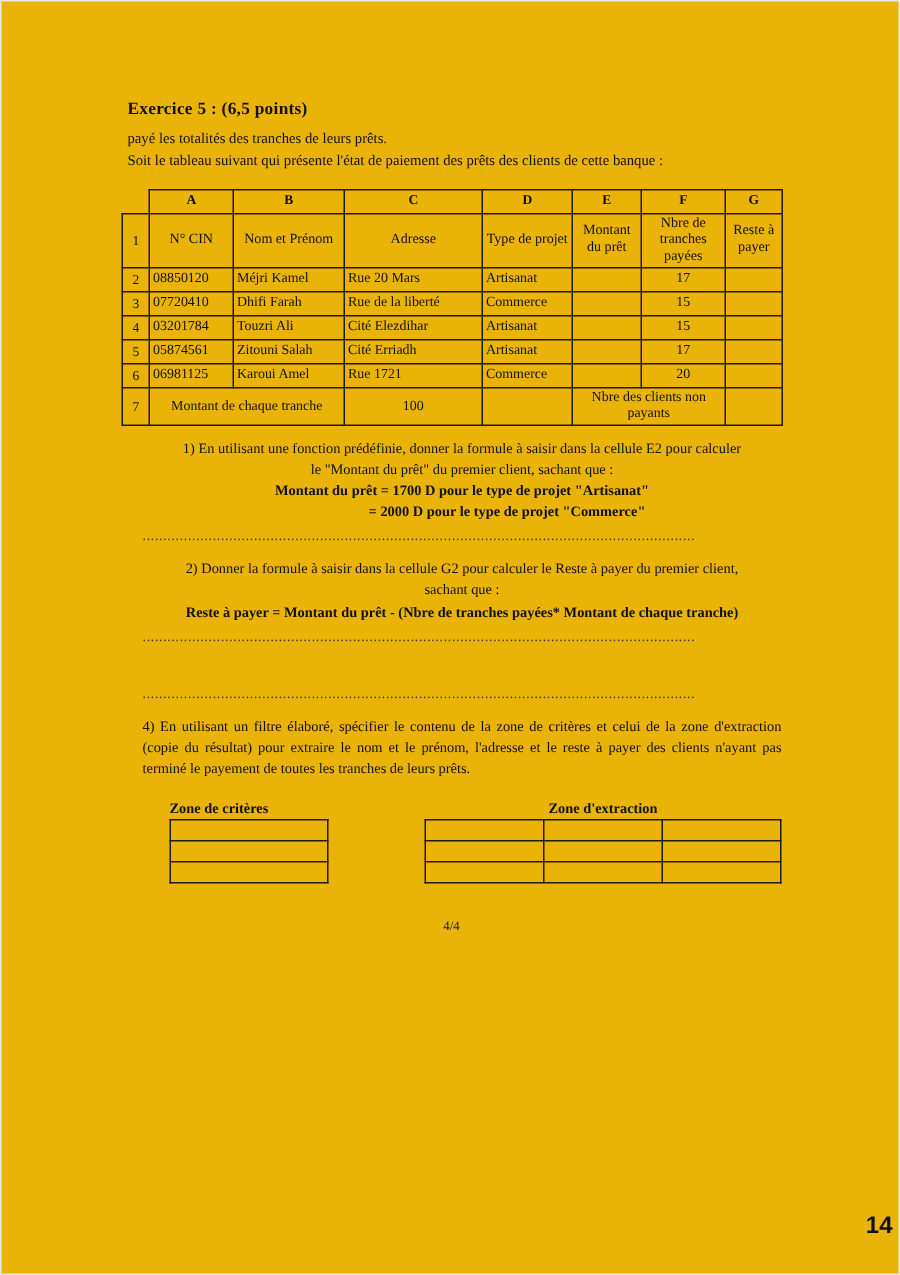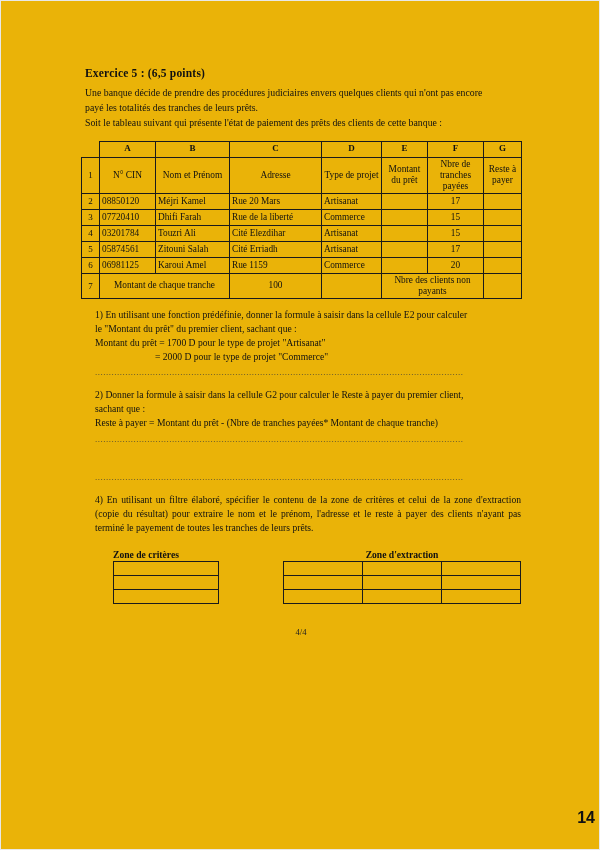"Une banque décide de prendre" span.intro-line { html: <span>Une banque décide de prendre des procédures judiciaires envers quelques clients qui n'ont pas encore</span> -> none }
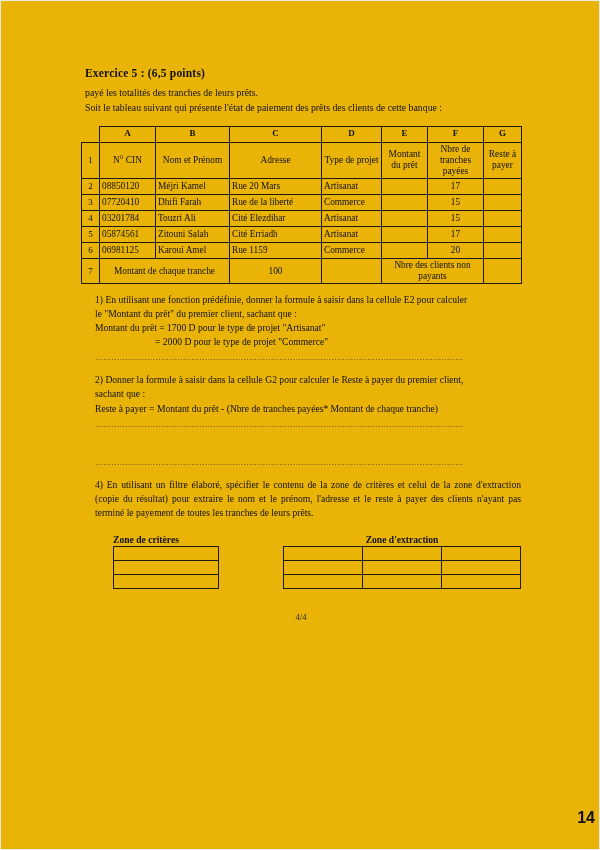"Rue 1159" td.l { text: 1159 -> 1721 }
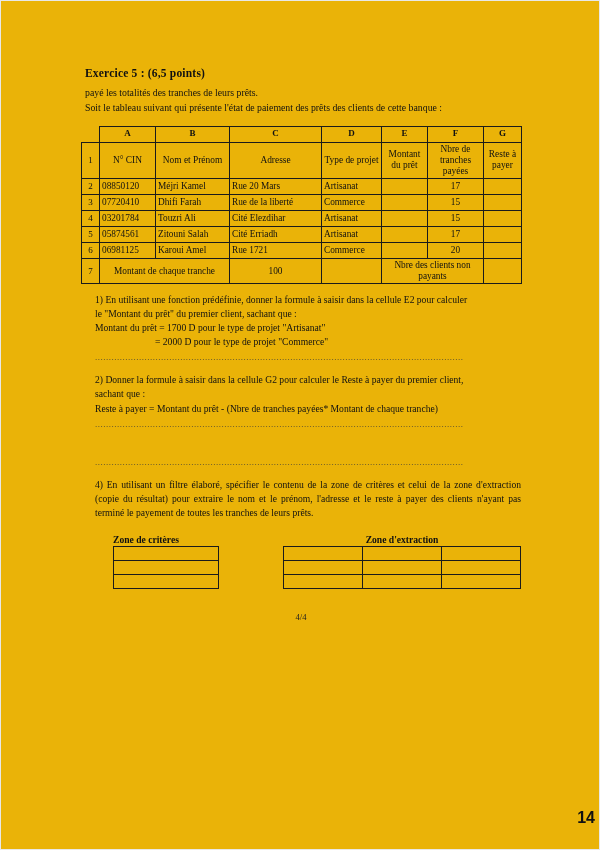"1) En utilisant une fonction" .q { text-align: left -> center }
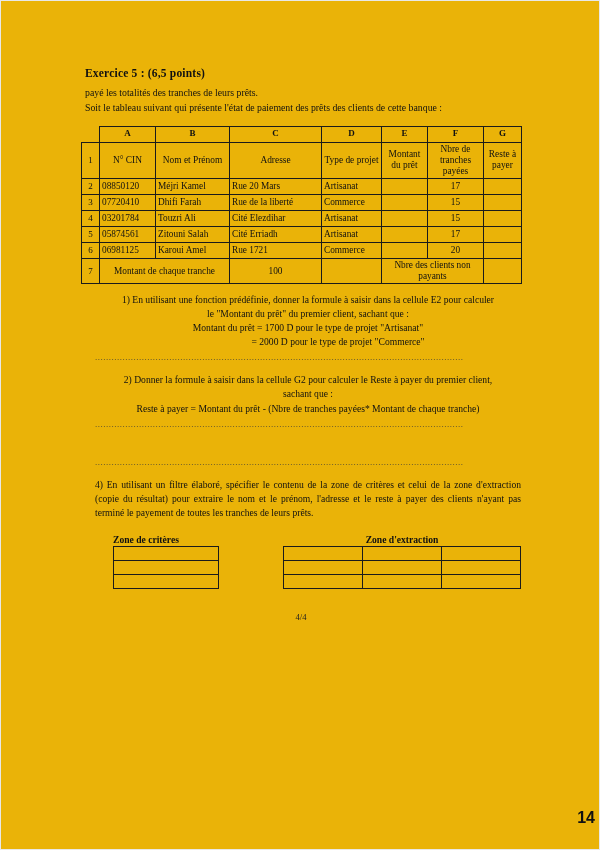"Montant du prêt = 1700" .q b { font-weight: normal -> bold }
